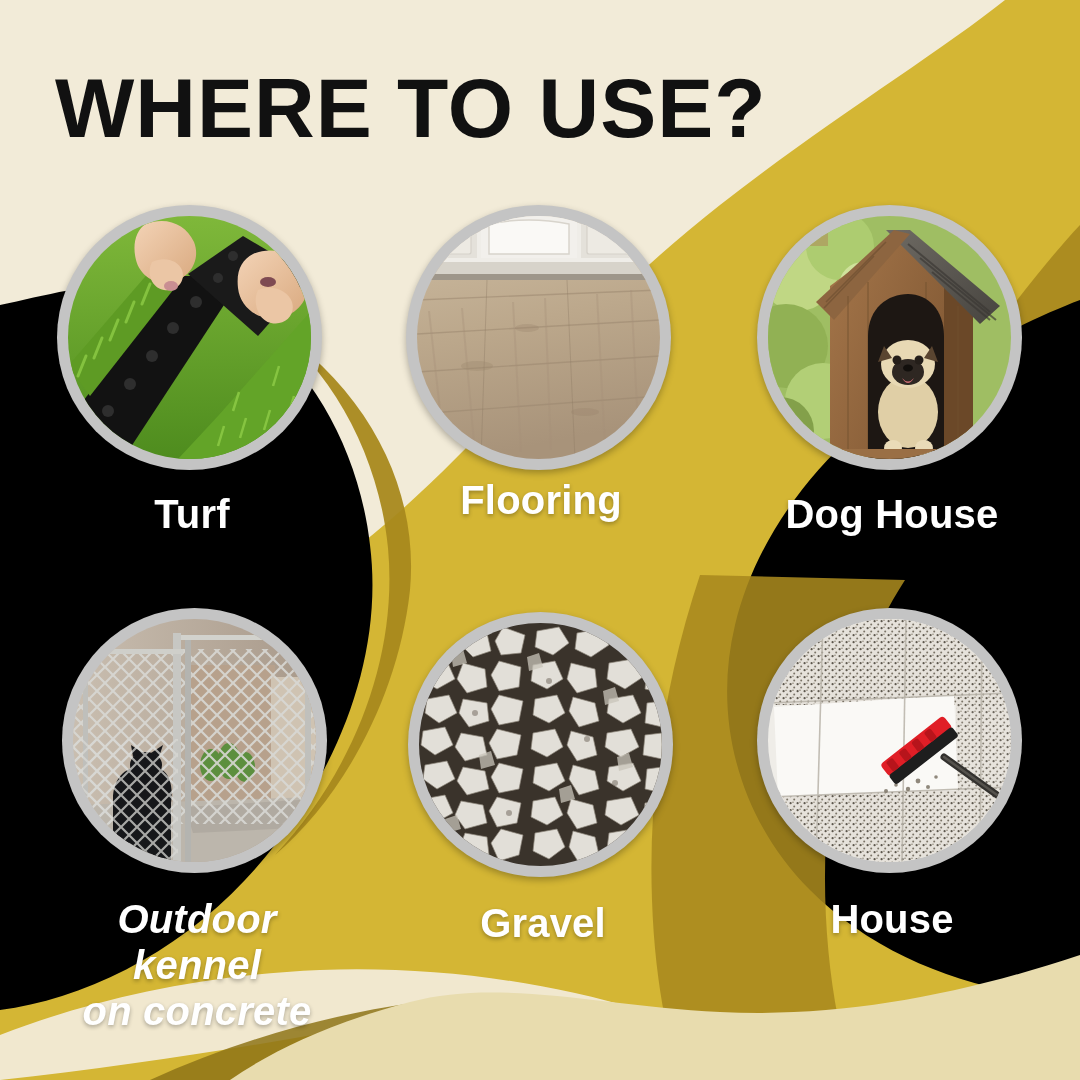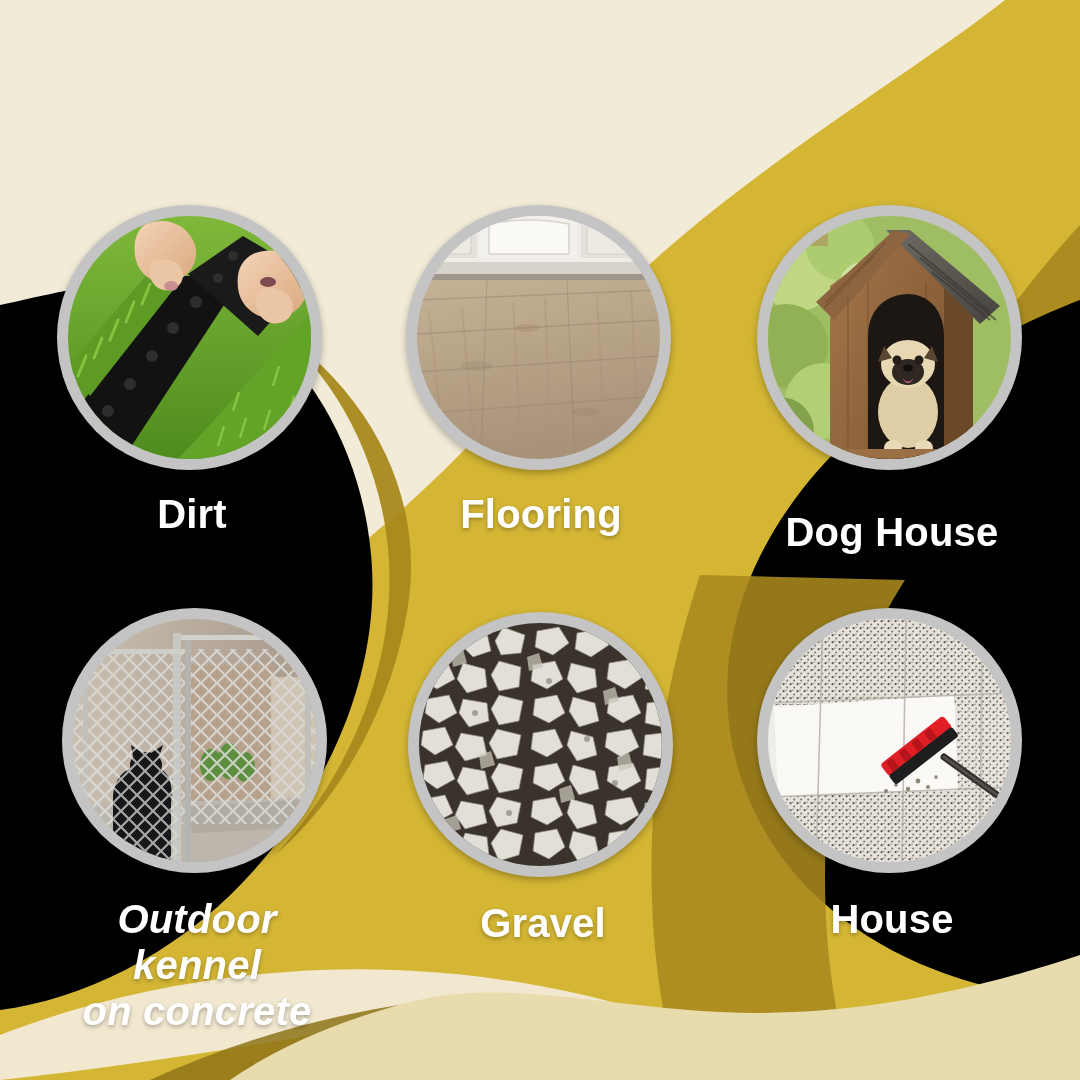"WHERE TO USE?" div.title { html: none -> <div>WHERE TO USE?</div> }
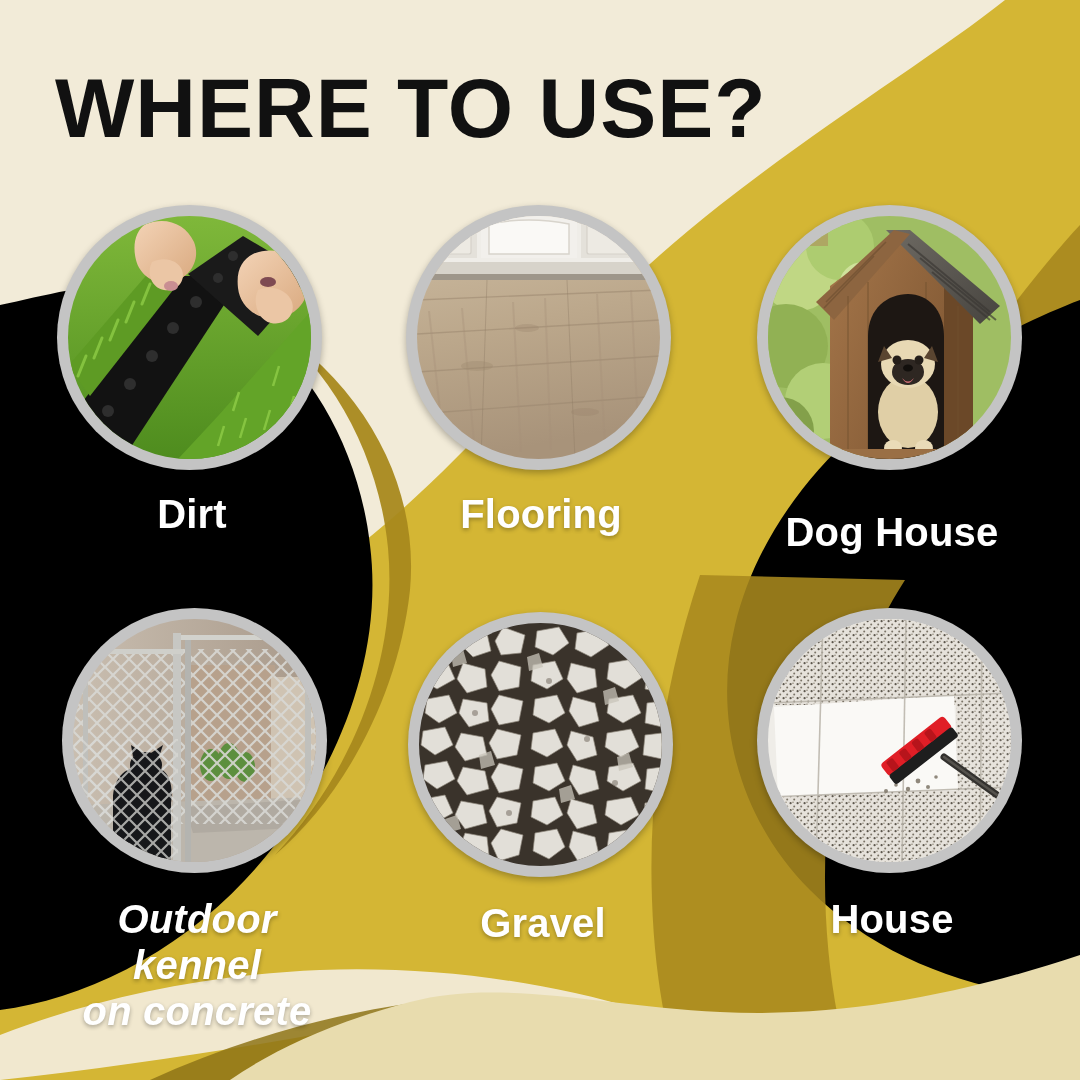"Dirt" div.label { text: Dirt -> Turf }
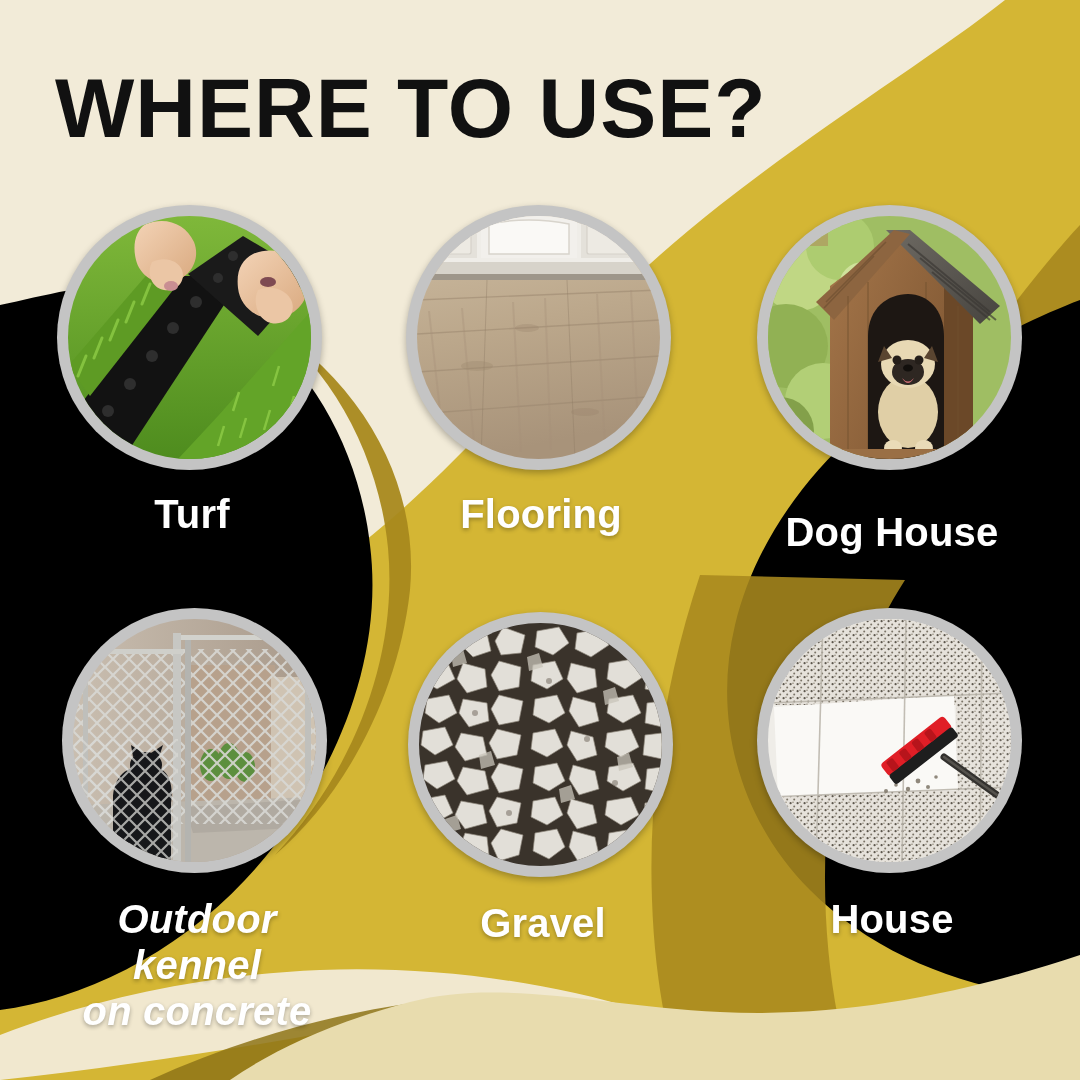"Flooring" div.label { top: 286px -> 272px }
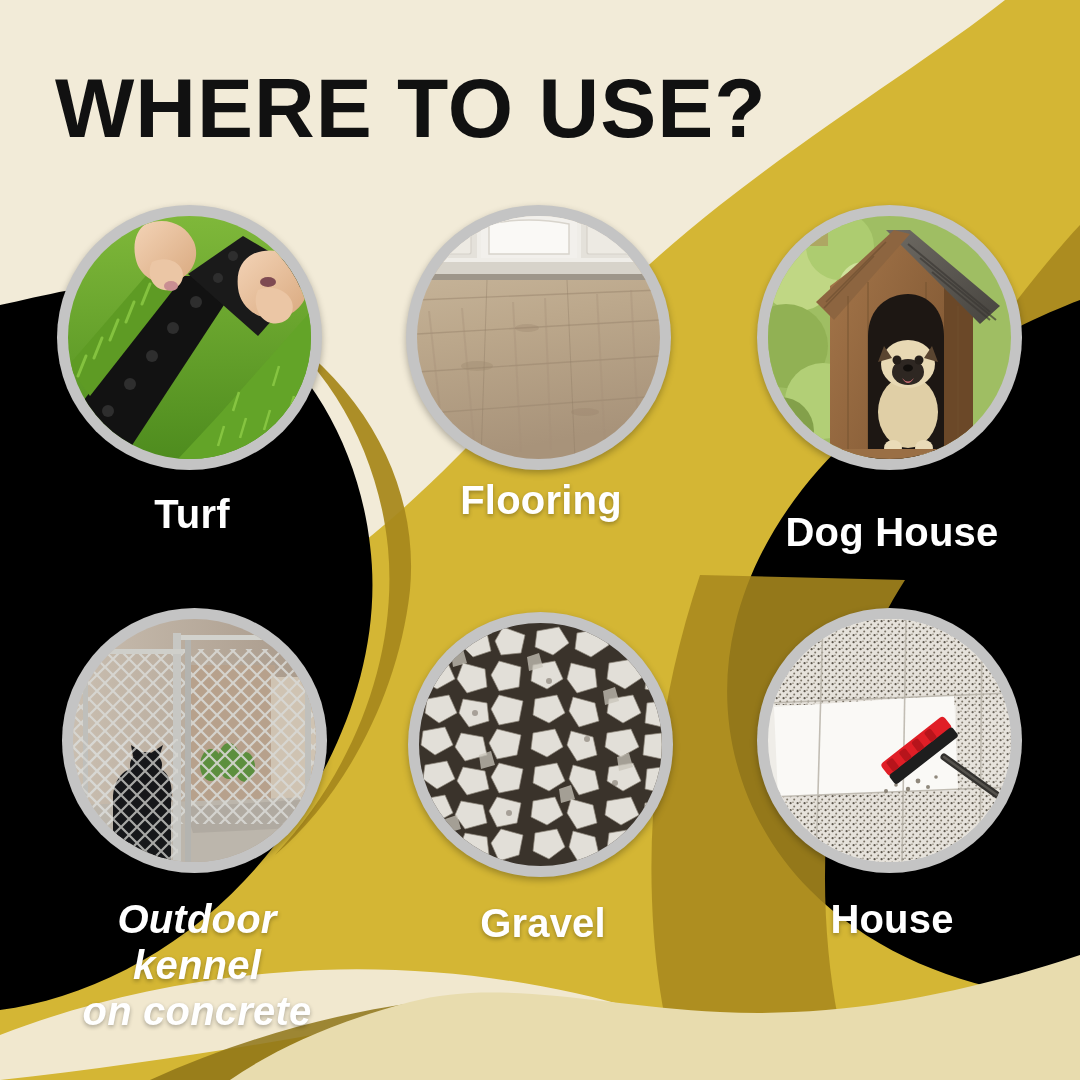"Dog House" div.label { top: 304px -> 286px }
